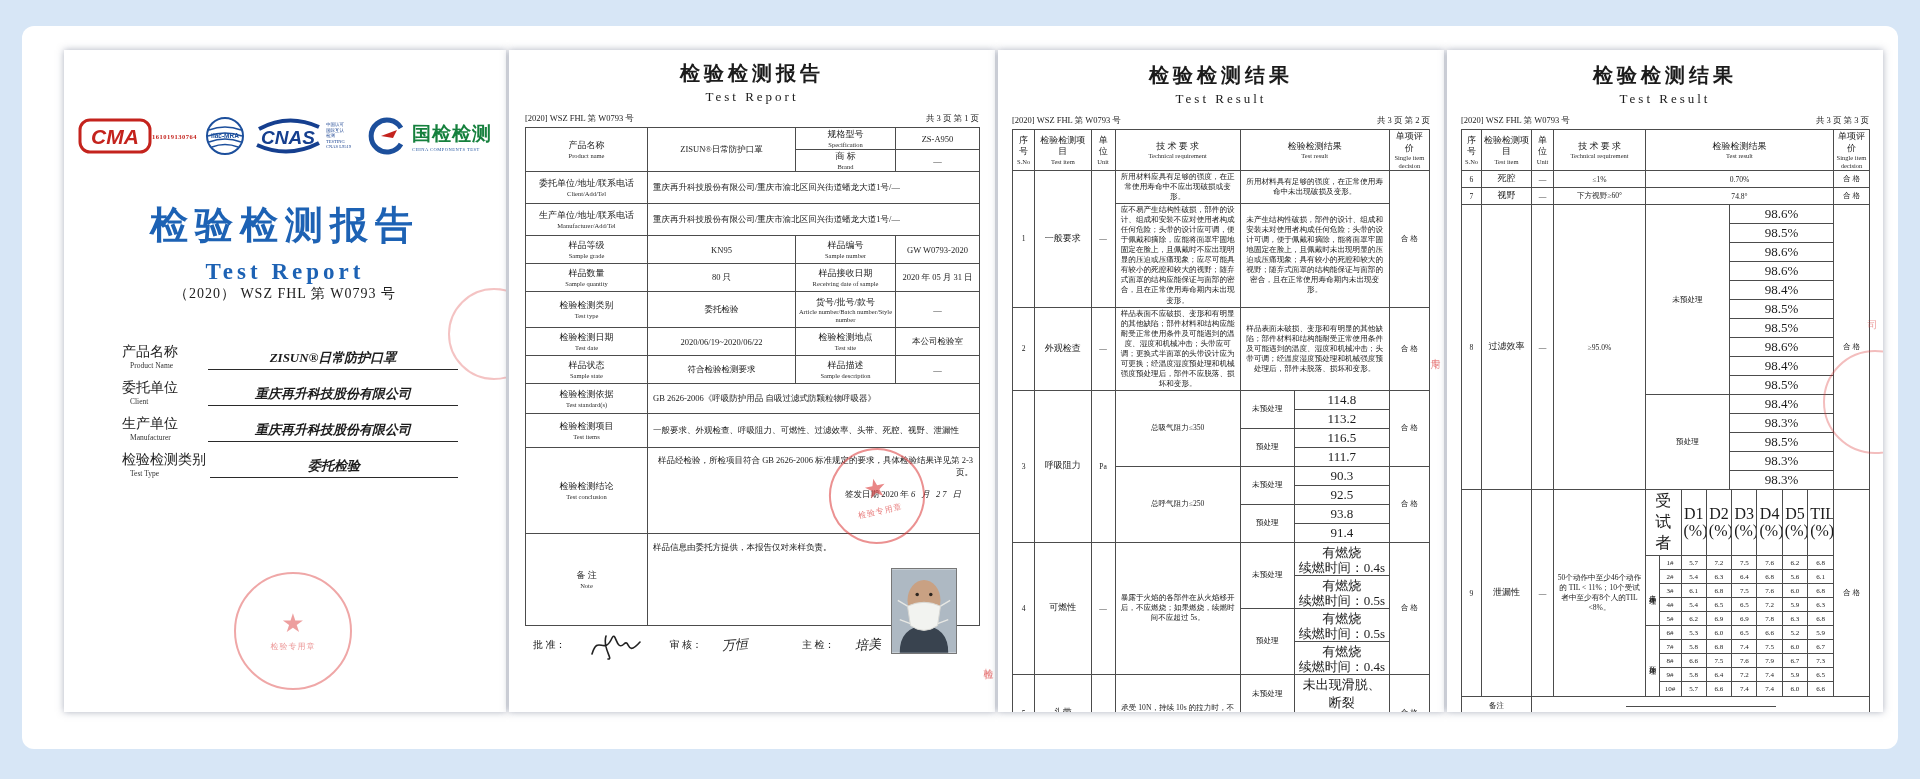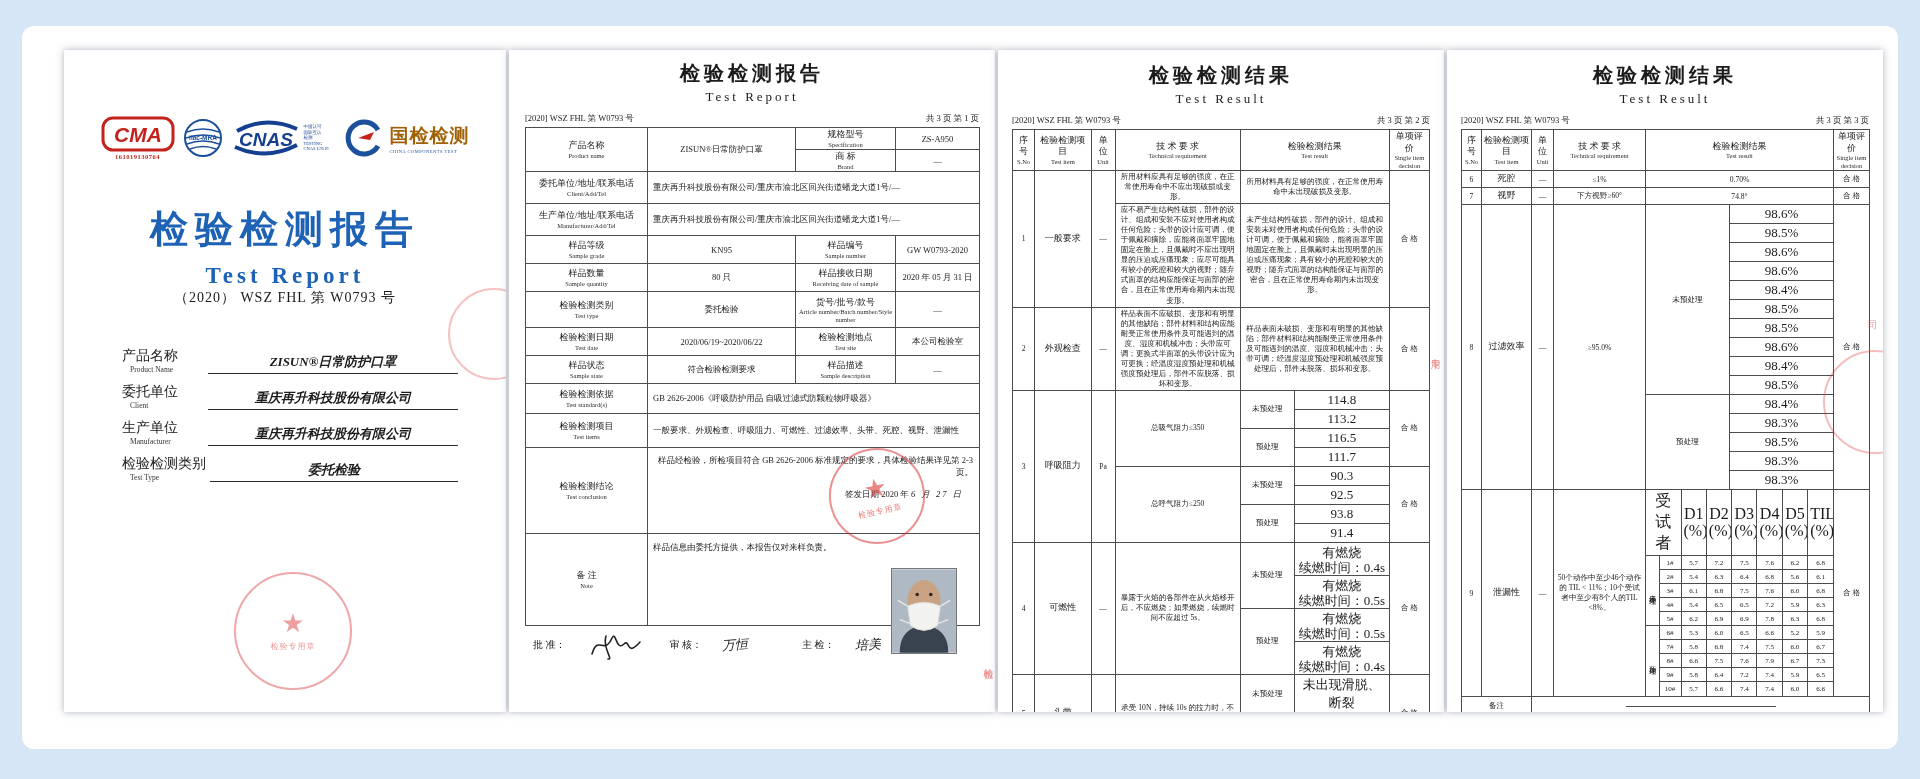"CMA" .logo-block { flex-direction: column -> row }
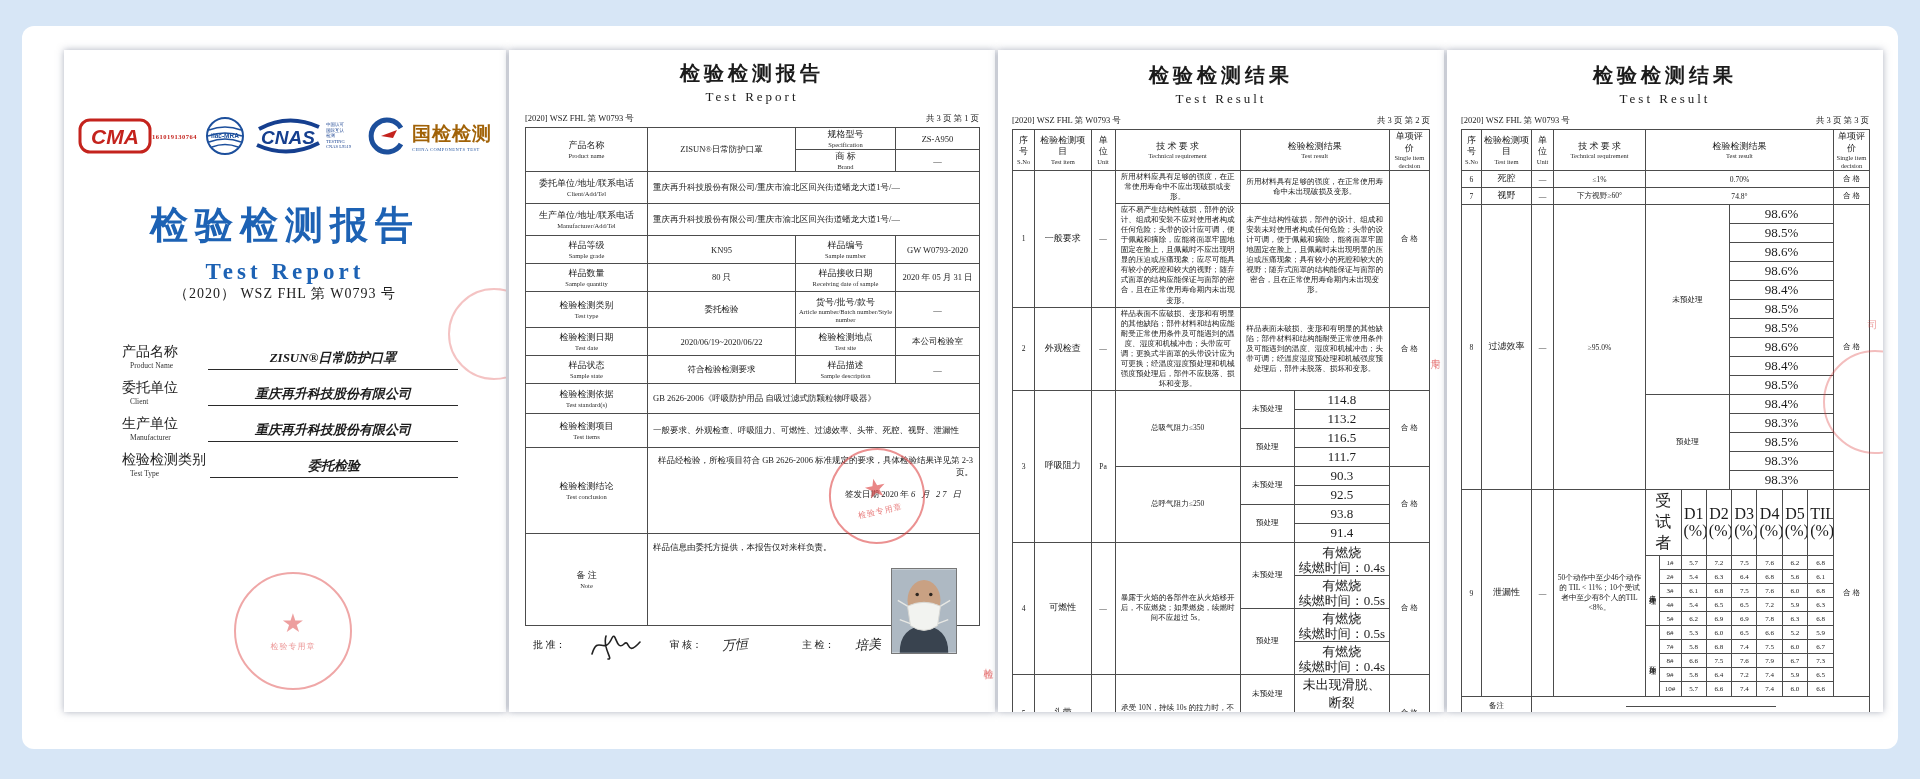"国检检测" div { color: #a16207 -> #15803d }
